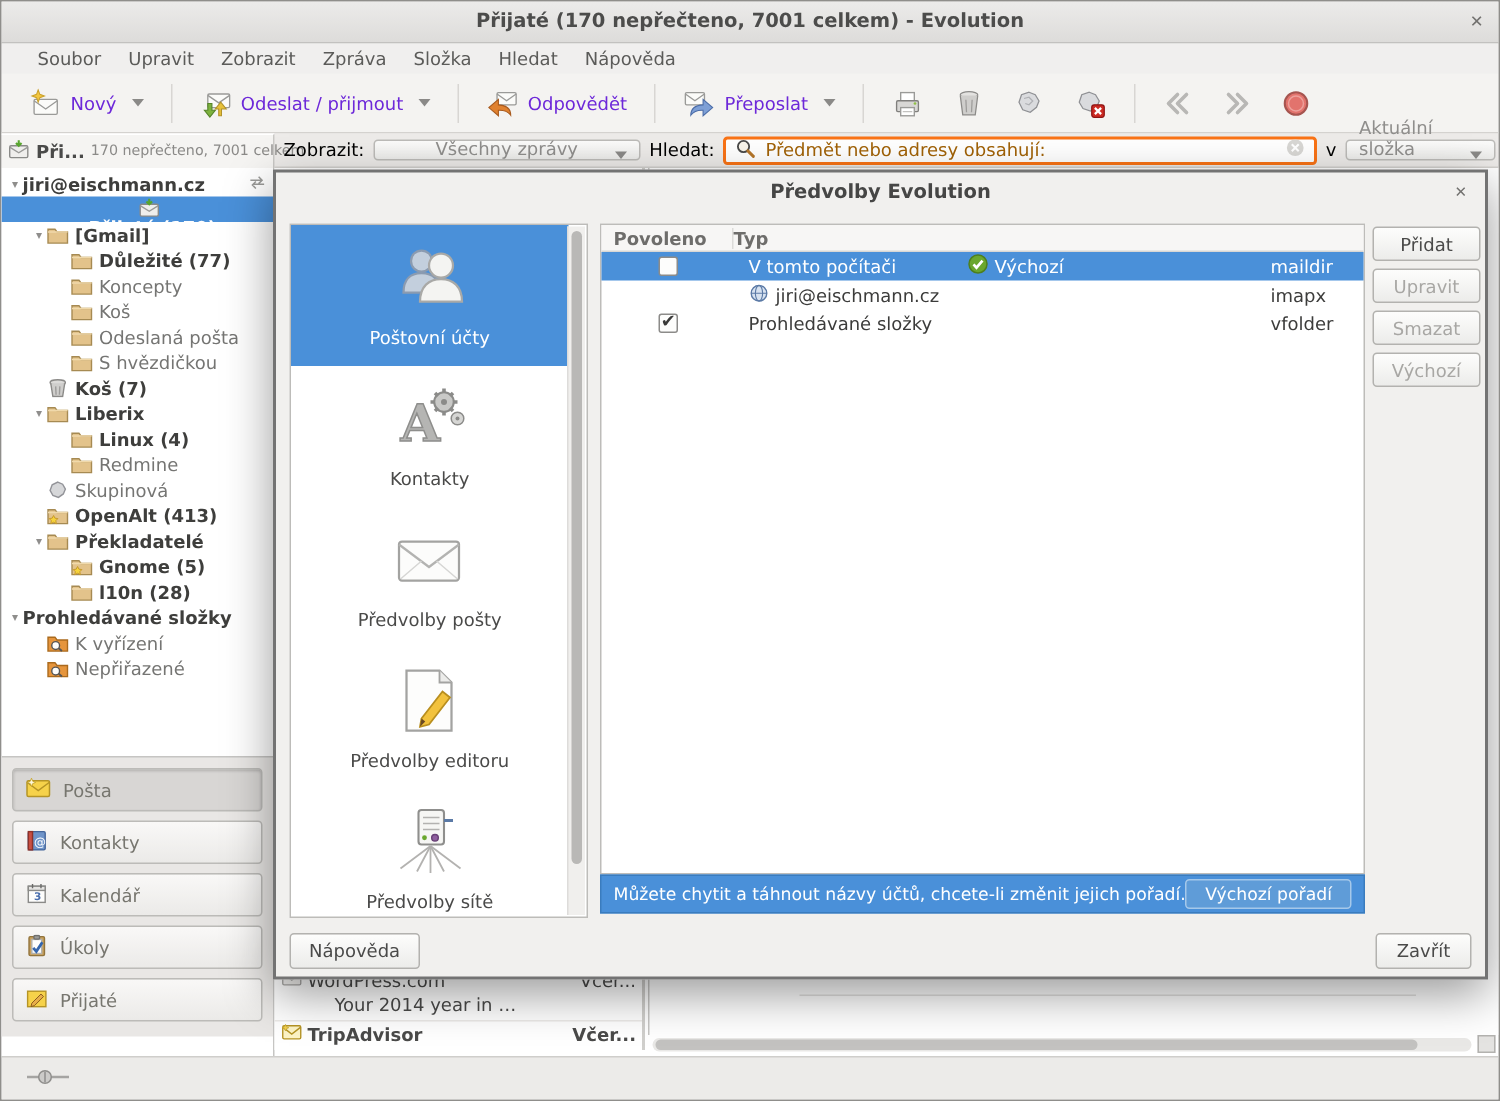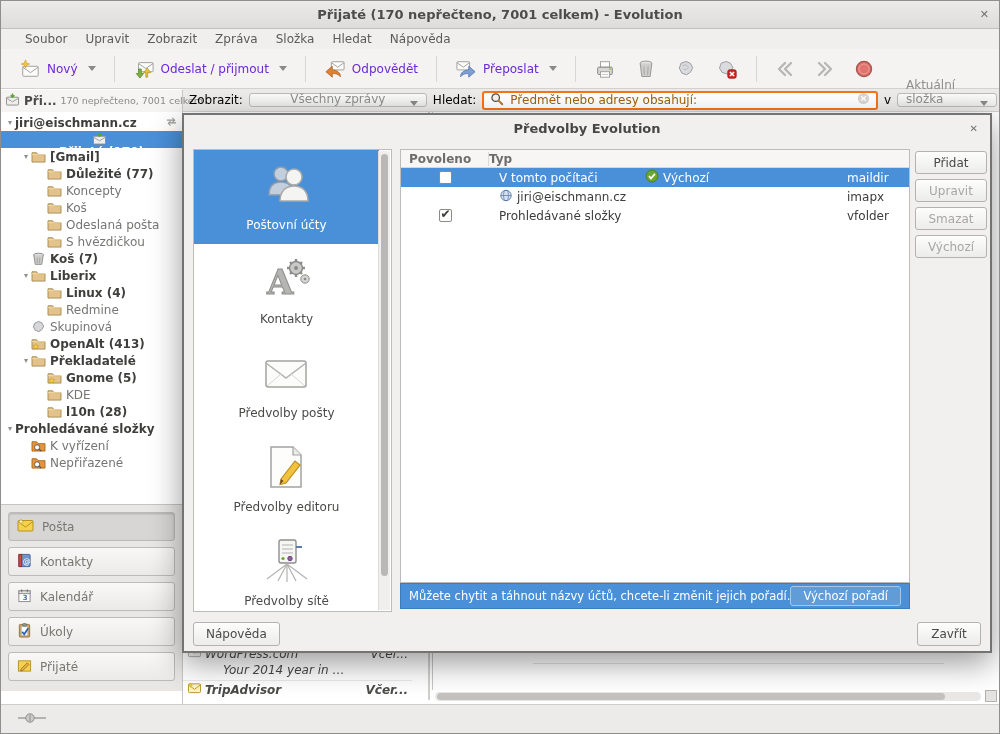"KDE" div.trow { html: <div> <span></span> <span> <svg> <path></path> <path></path> </svg> </span> <span>KDE</span> </div> -> none }
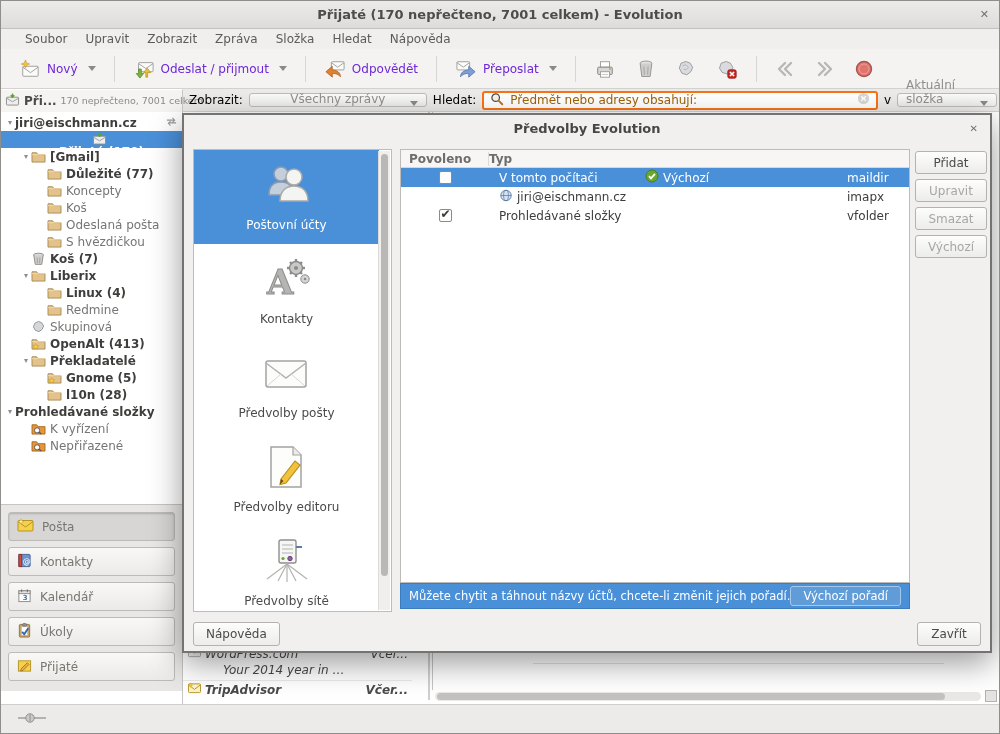"WordPress.com" .msgrows { font-style: italic -> none; right: 16px -> 0 }
